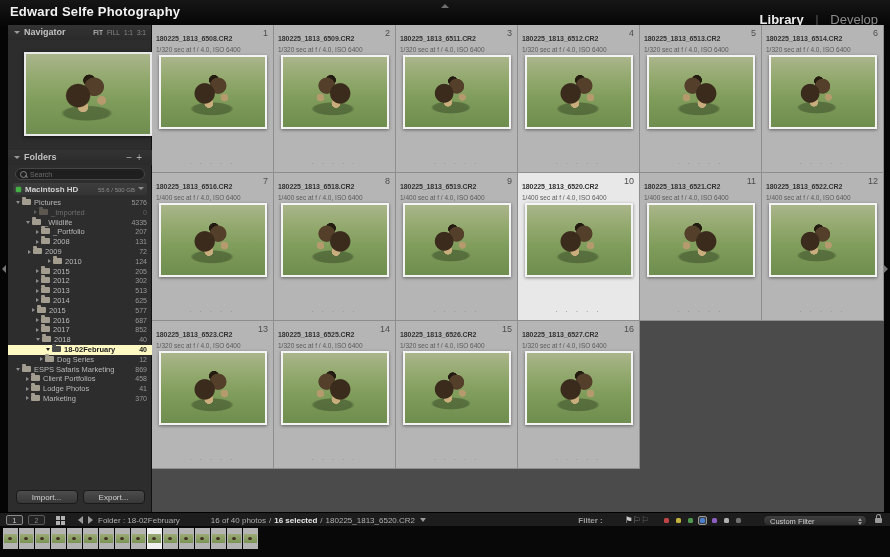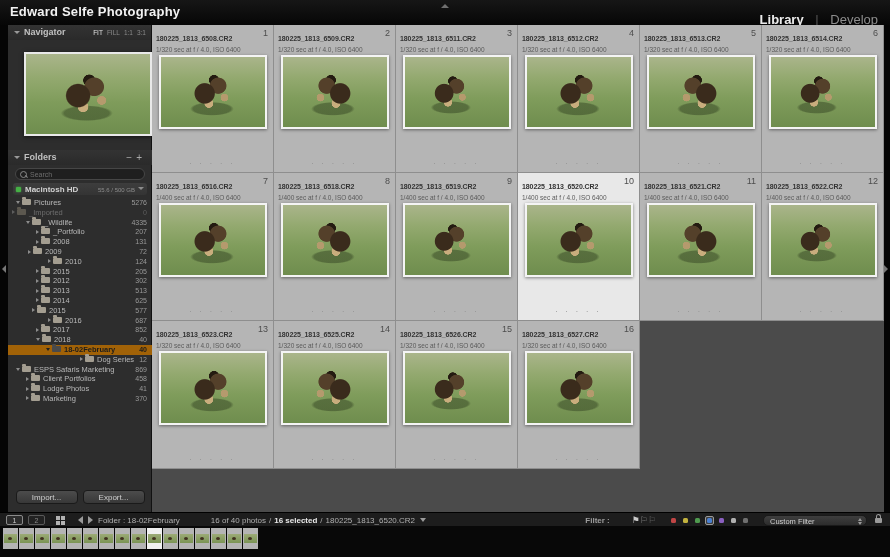"_Imported" div.frow { padding-left: 4px -> 26px }
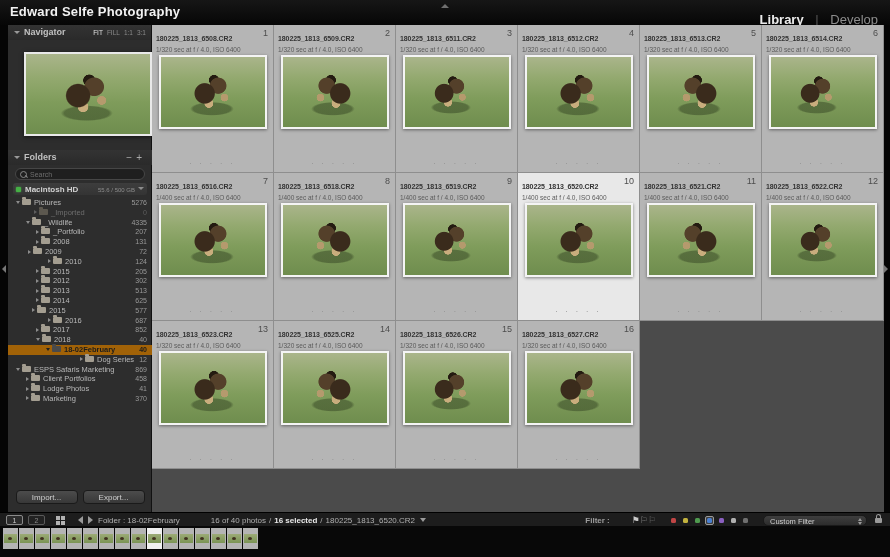"2016" div.frow { padding-left: 40px -> 28px }
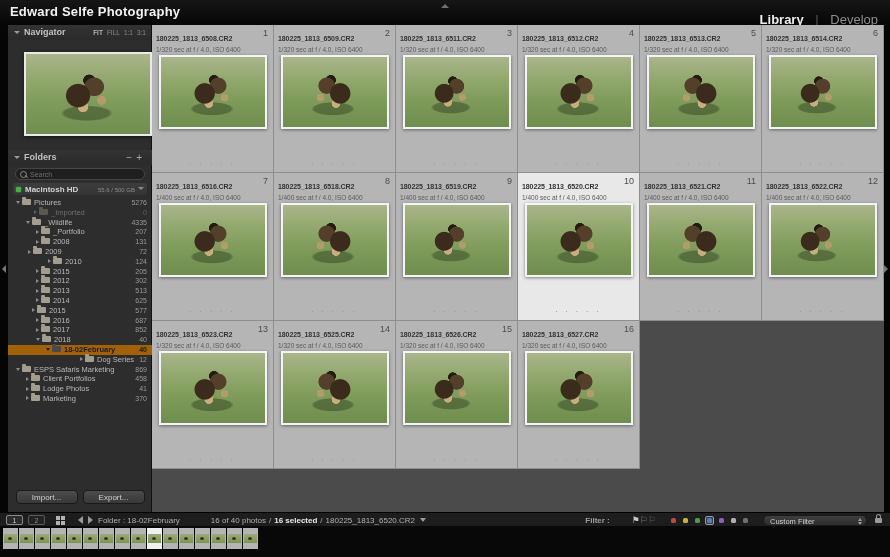"18-02February" .frow.selected { background: #a16207 -> #fef9c3 }
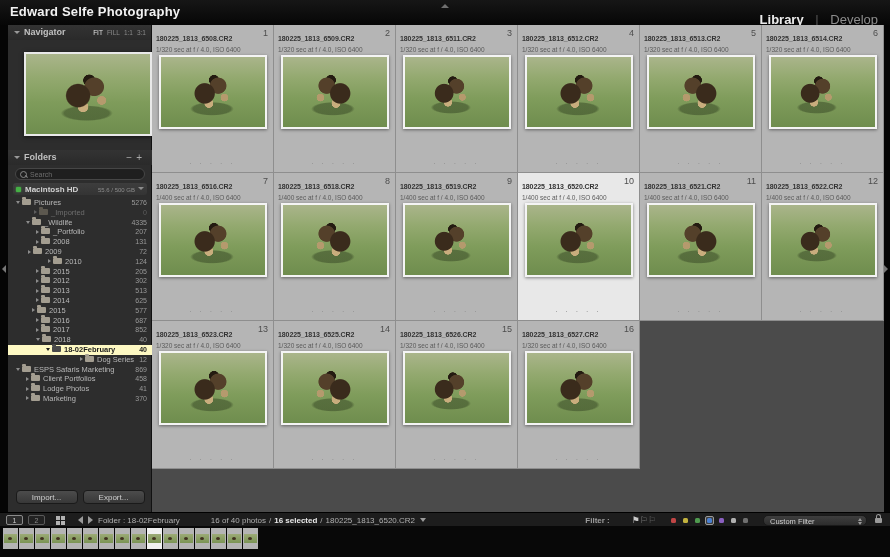"Dog Series" div.frow { padding-left: 72px -> 32px }
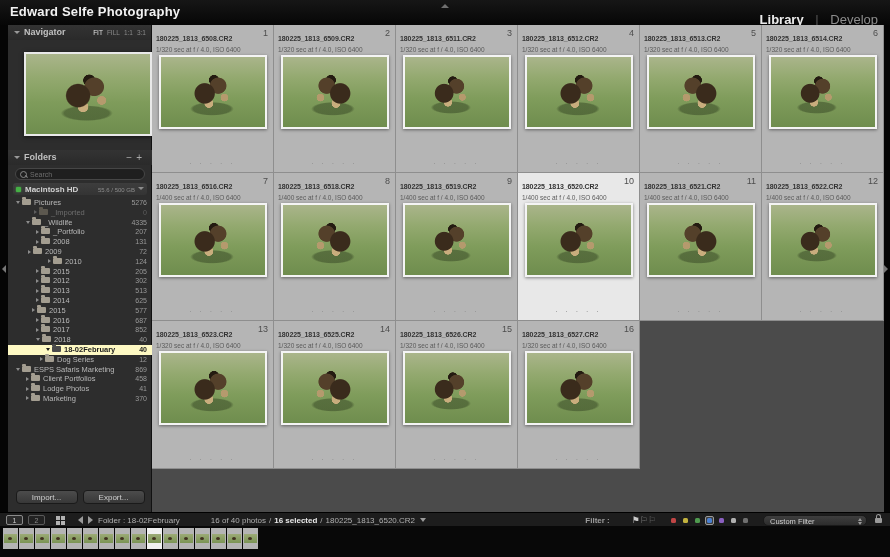"Custom Filter" #custom-filter { margin-left: none -> 7px }
